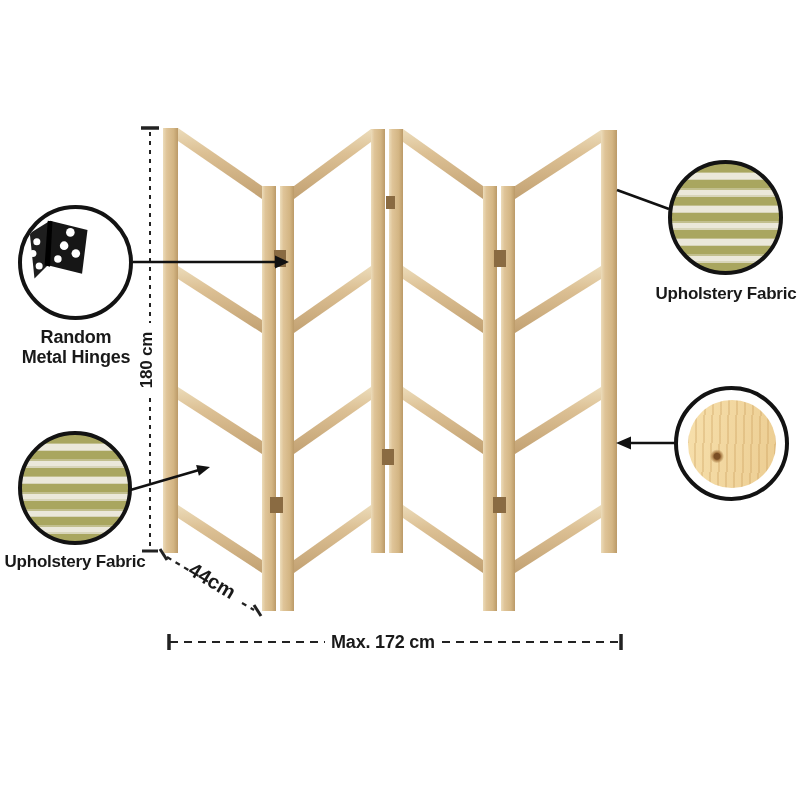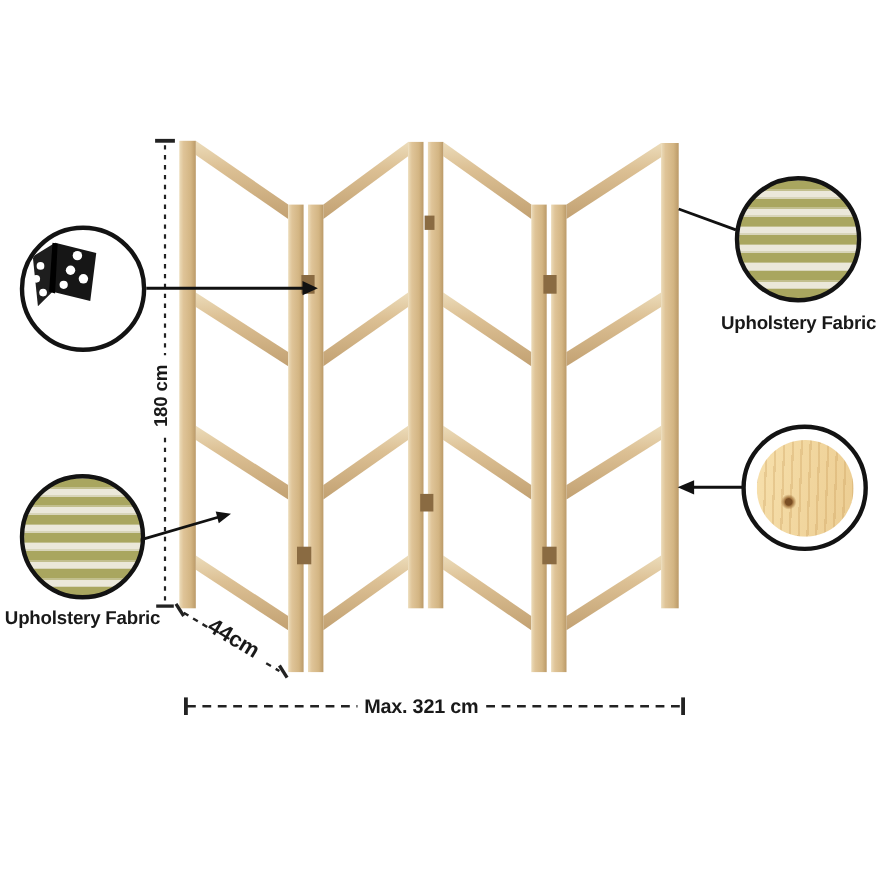"Random" div.lbl { html: none -> <div> <span>Random</span> <span>Metal Hinges</span> </div> }
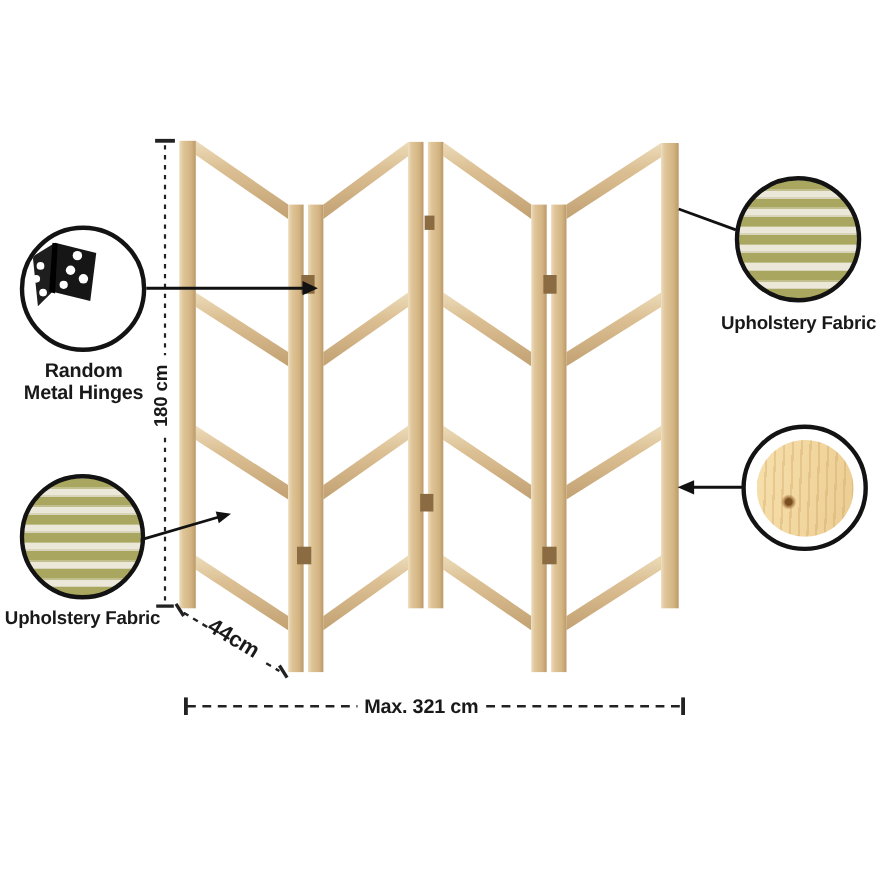"Max. 321 cm" div.lbl { text: 321 -> 172 }
